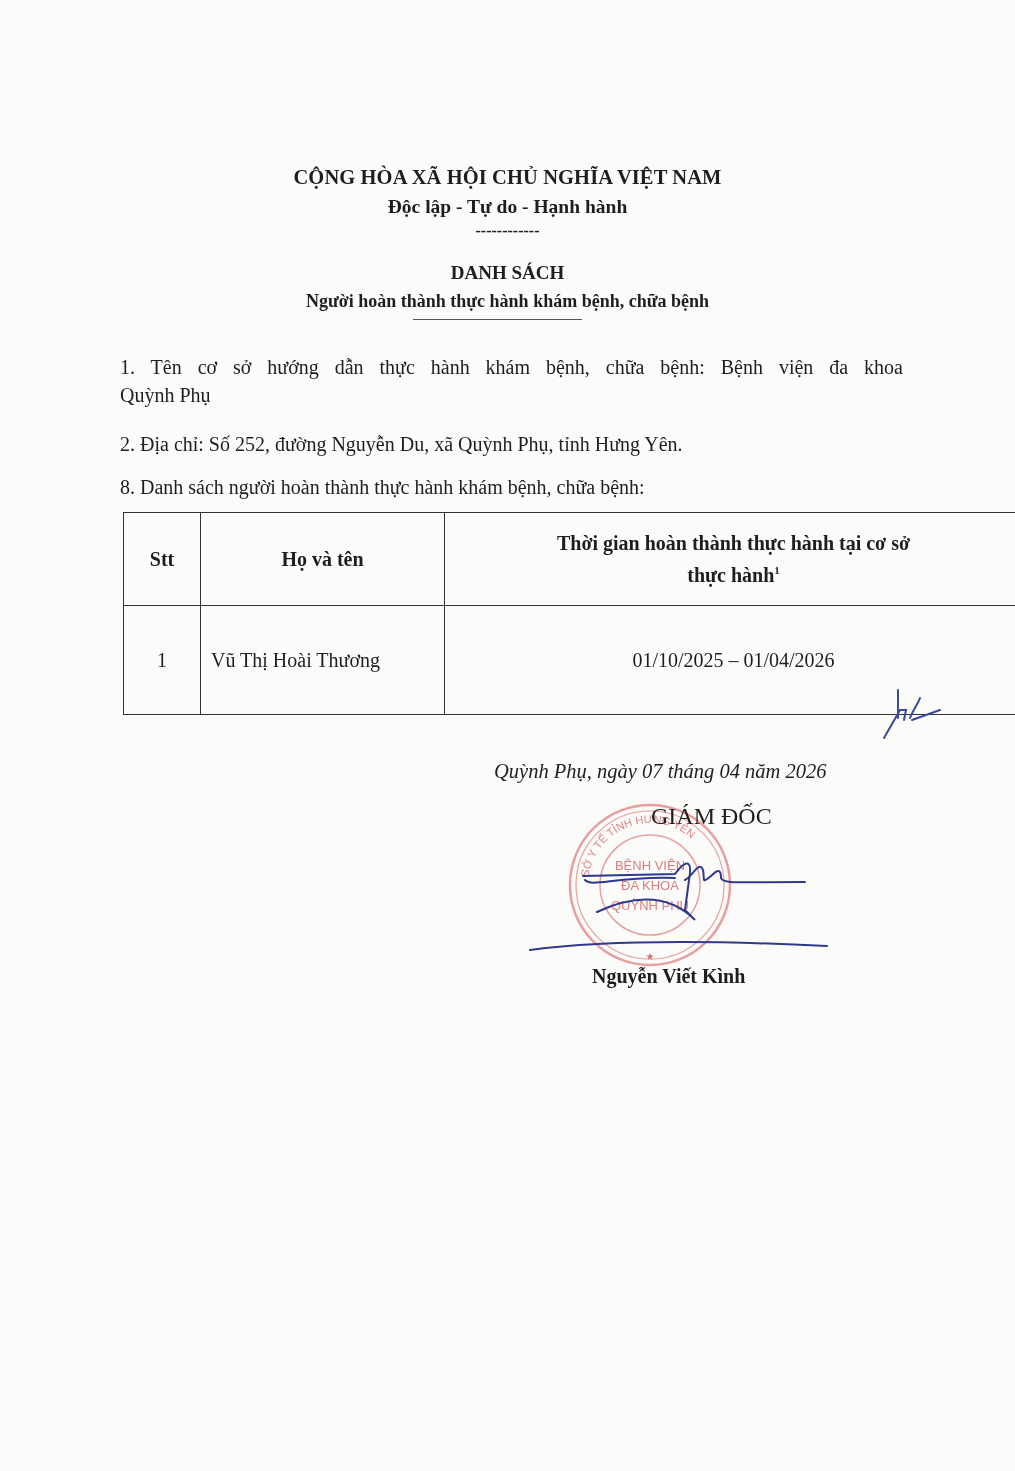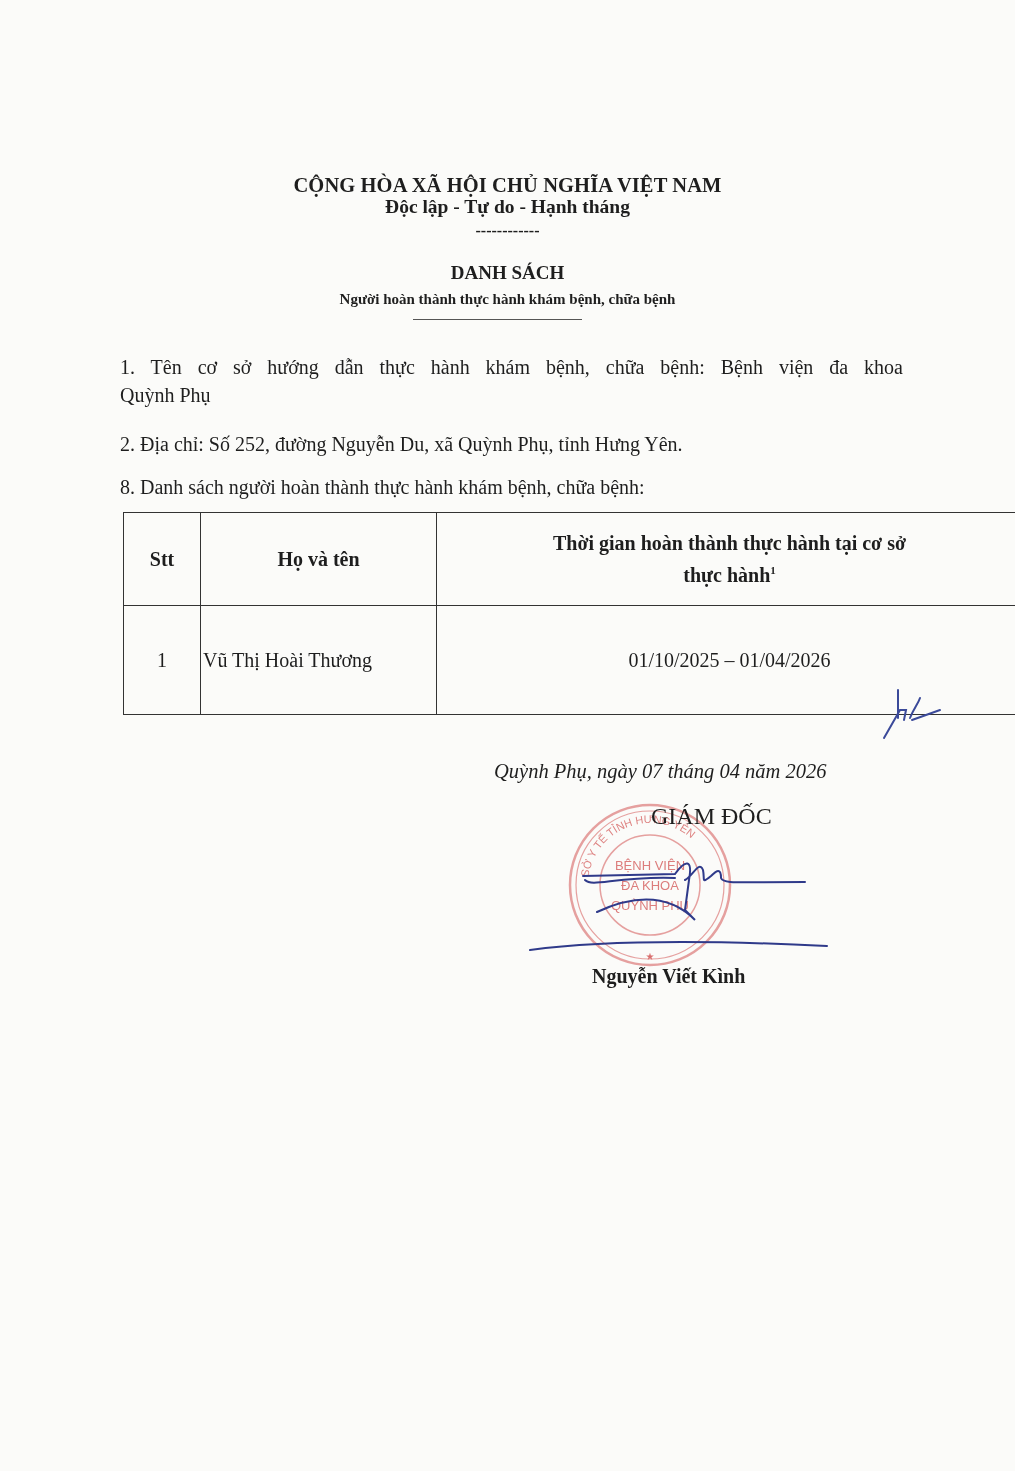"CỘNG HÒA XÃ HỘI CHỦ" .nation { margin-top: 8px -> none }
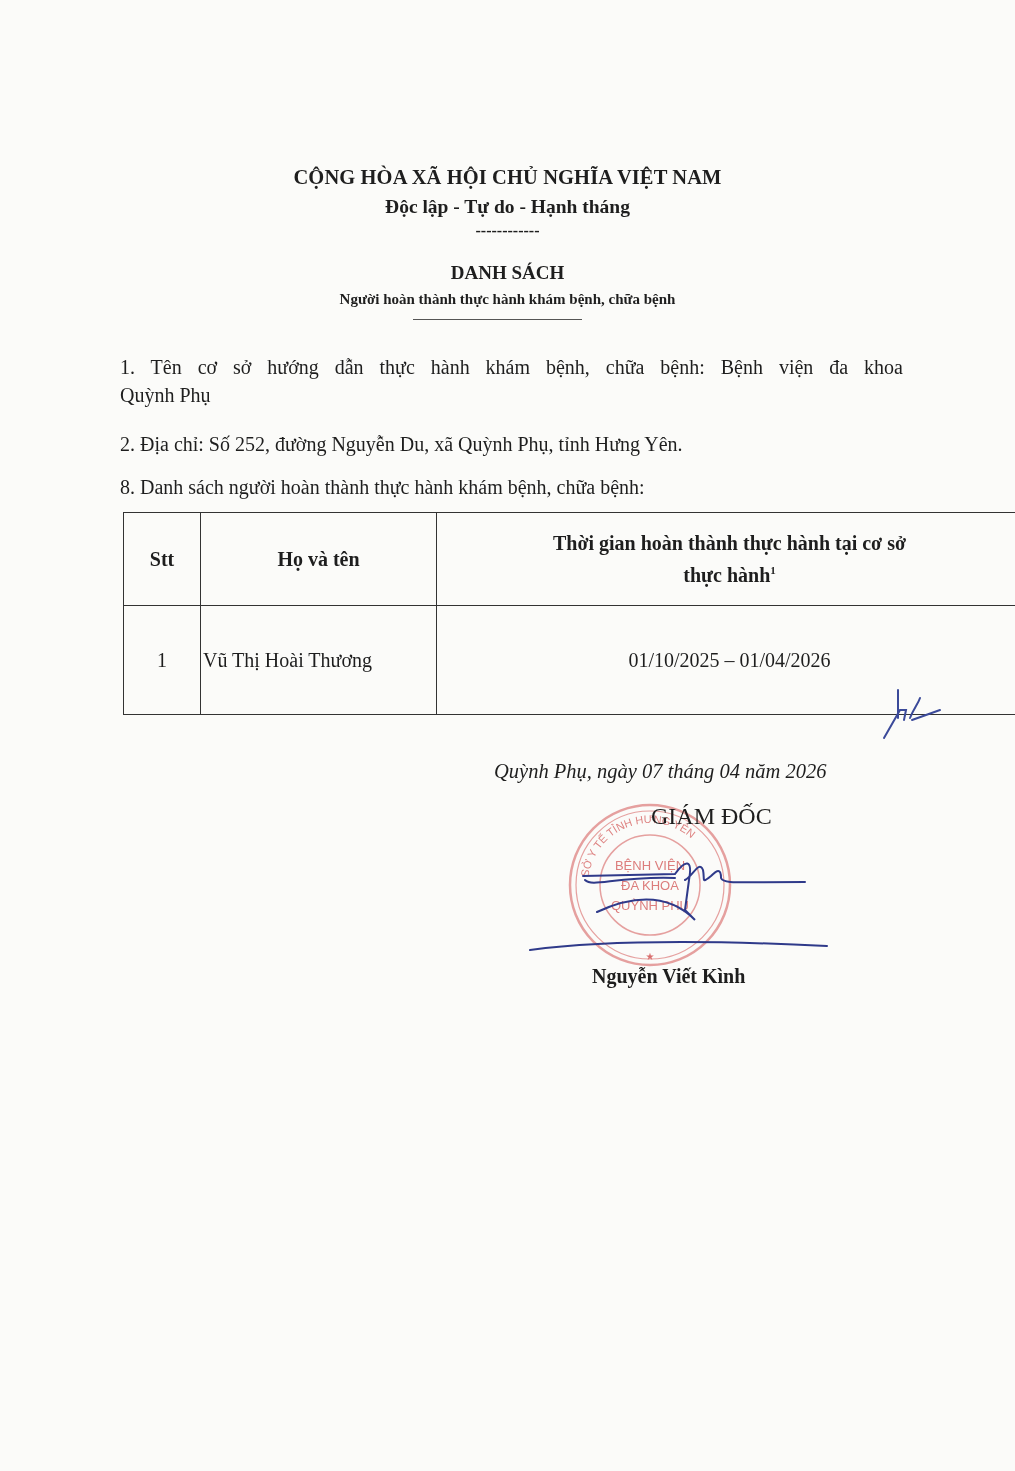"Độc lập - Tự do" div.center { text: tháng -> hành }
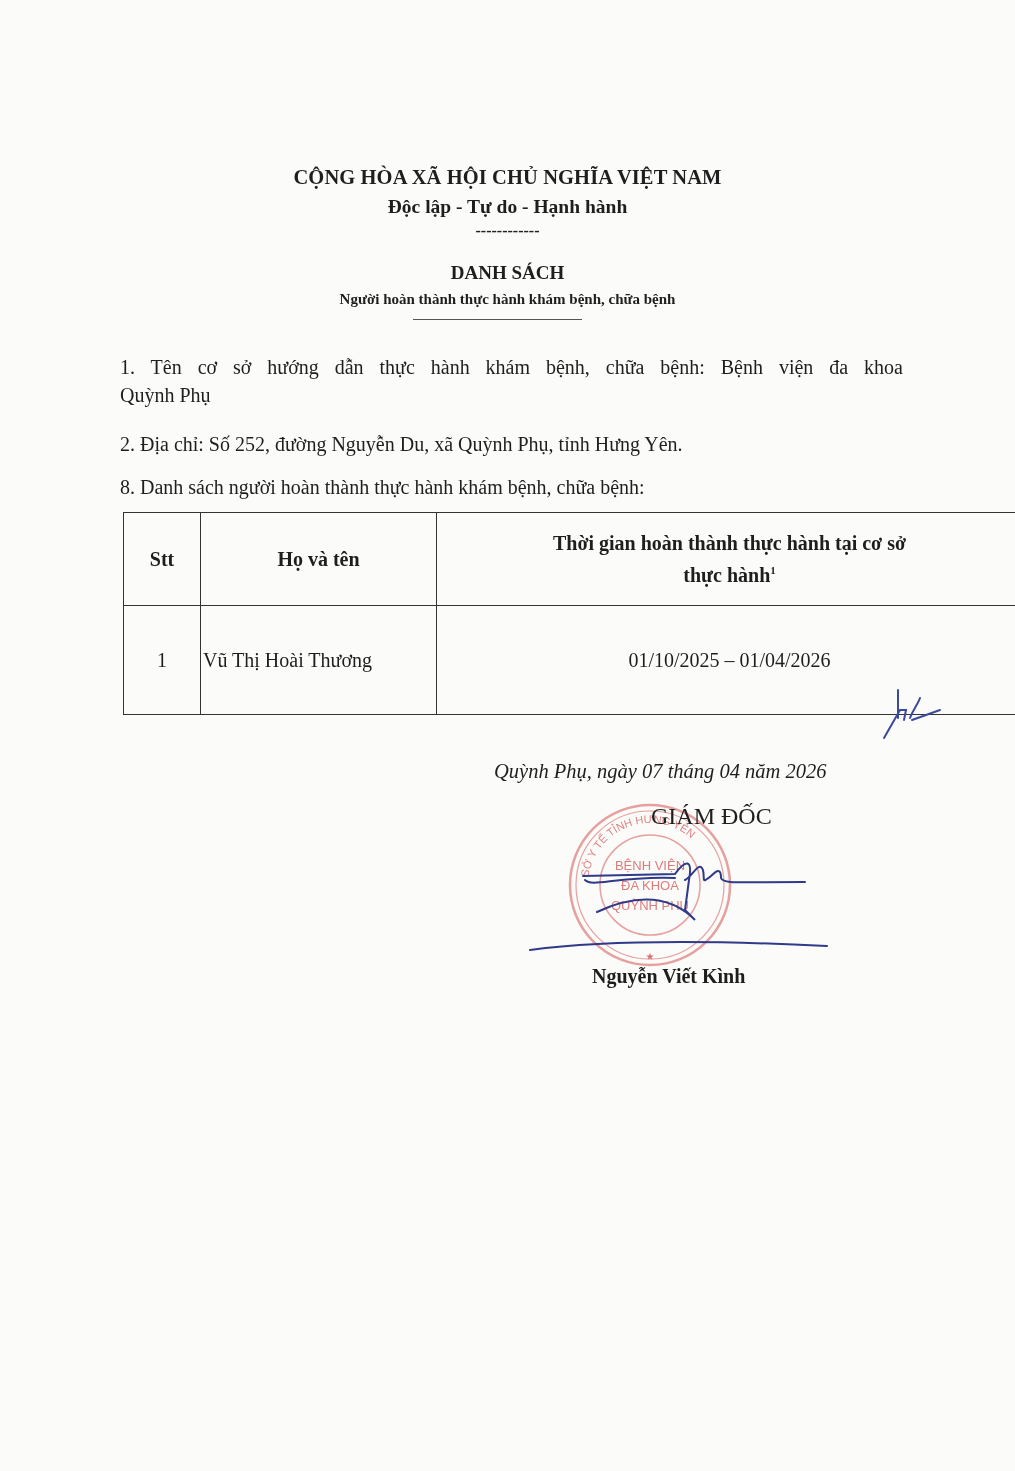"Người hoàn thành thực hành" .doc-subtitle { font-size: 15px -> 18px }
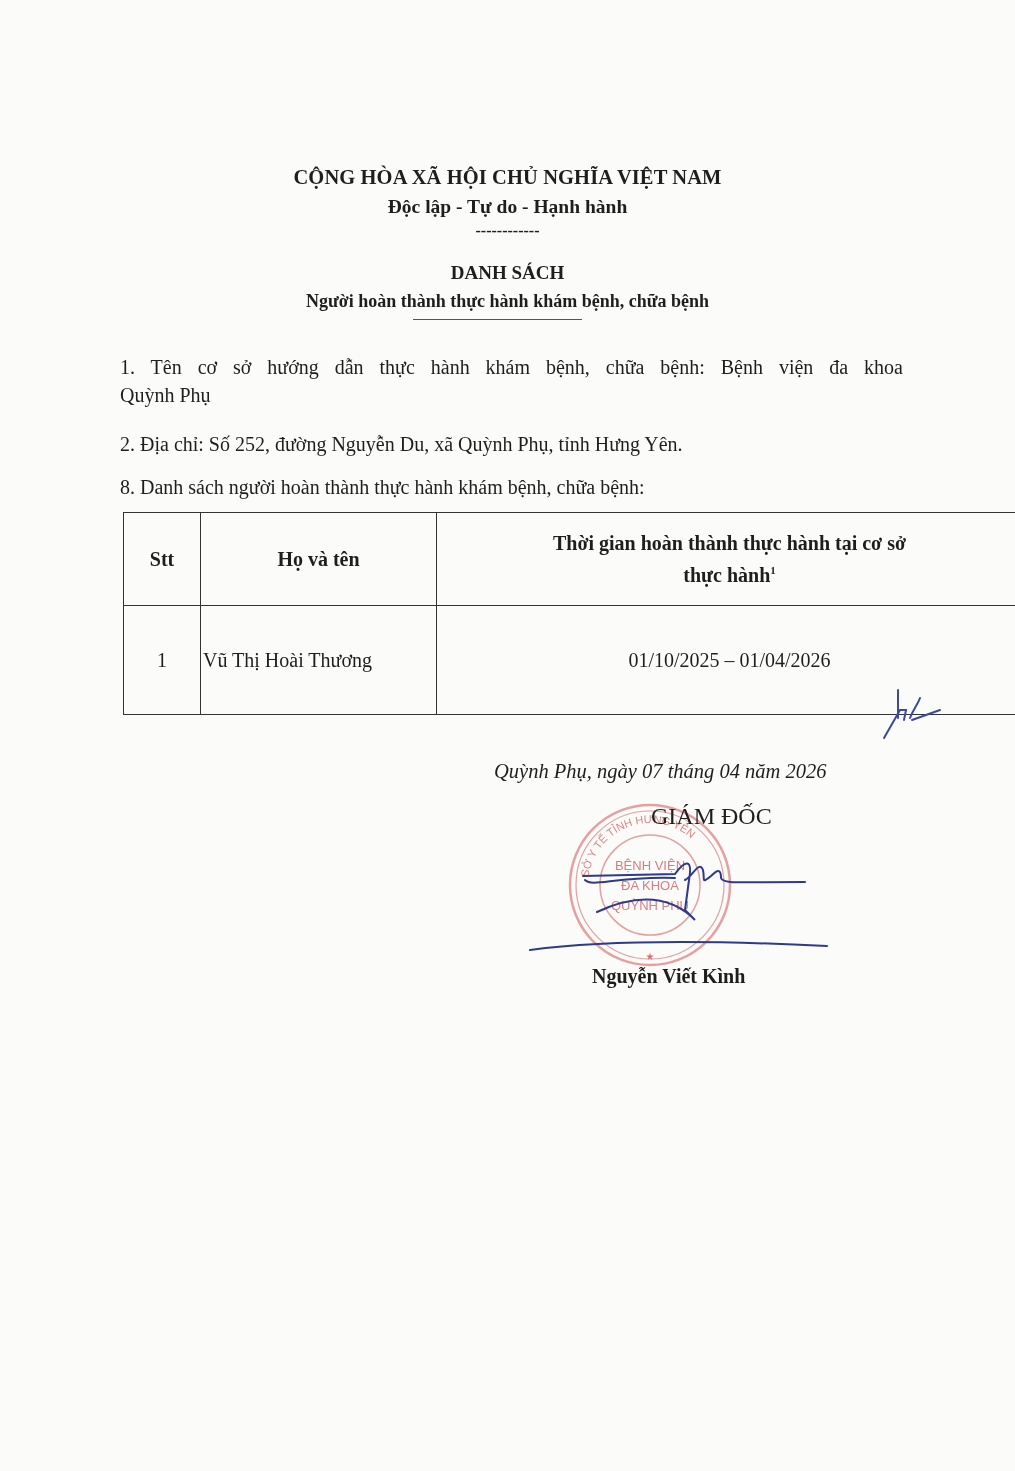"Vũ Thị Hoài Thương" td.col-name { padding-left: 2px -> 10px }
